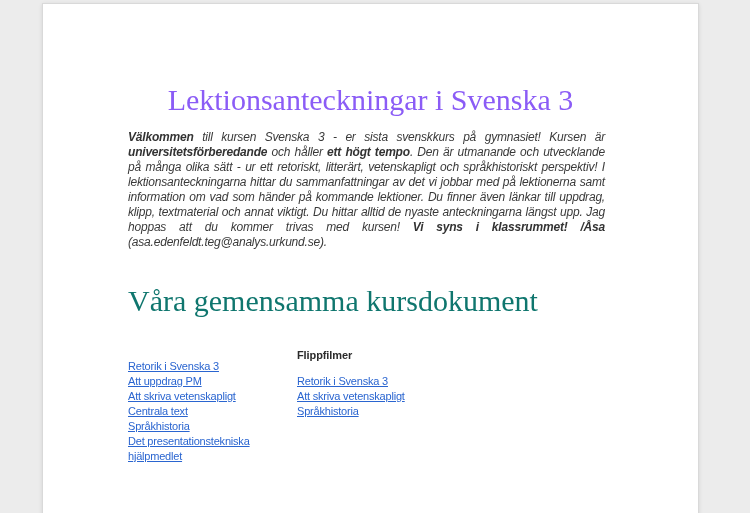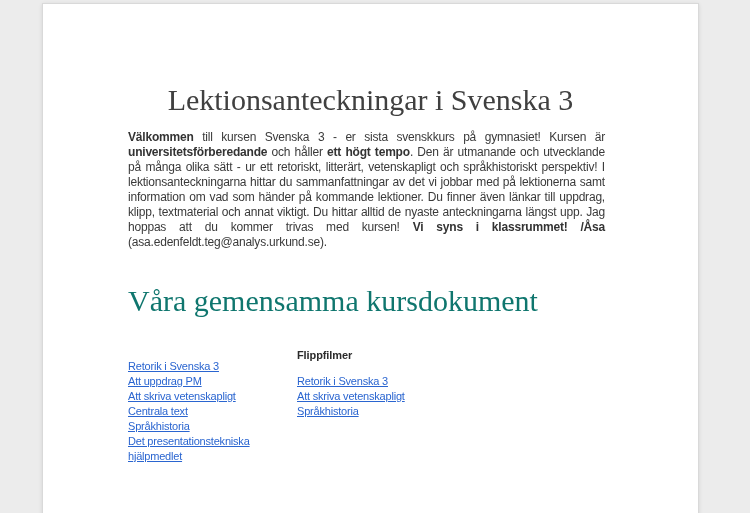"Lektionsanteckningar i Svenska 3" .doc-title { color: #404040 -> #8b5cf6 }
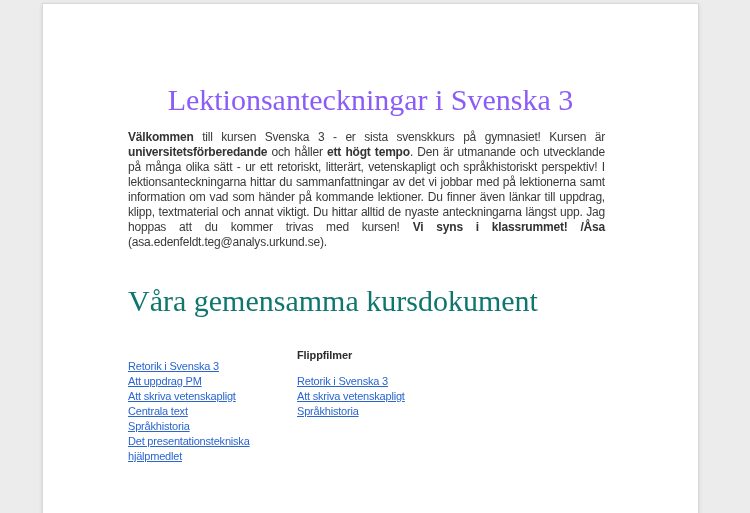"Välkommen till kursen Svenska 3" .intro { font-style: none -> italic }
